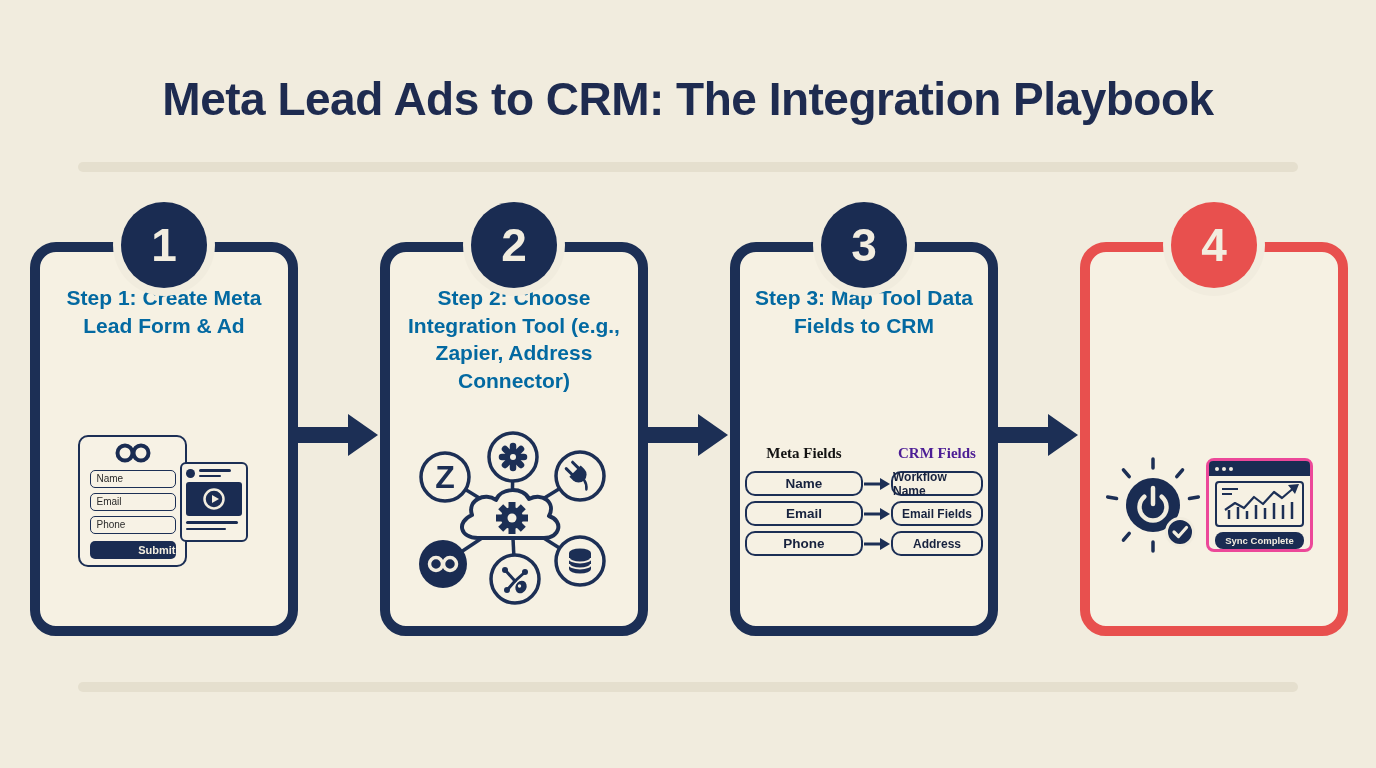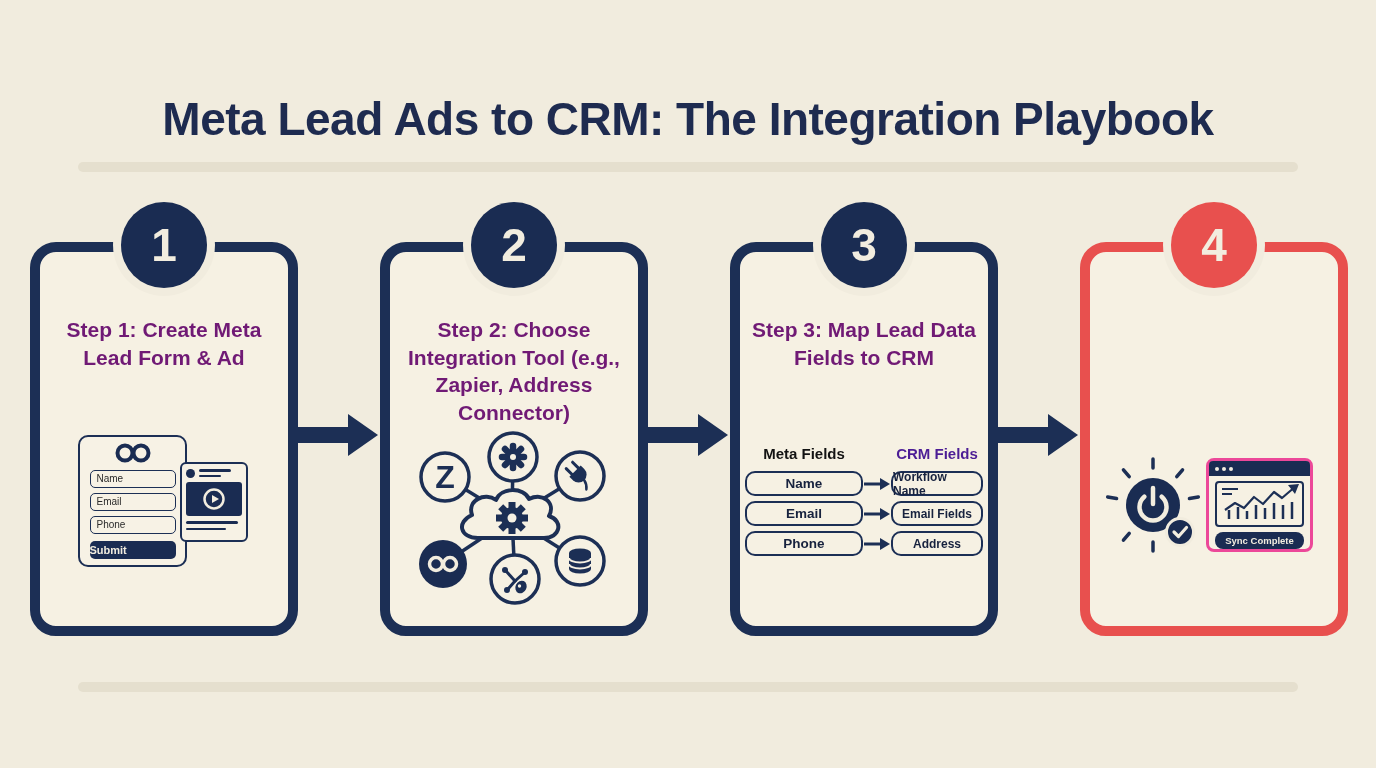"Meta Lead Ads to CRM:" .title { margin-top: 20px -> none }
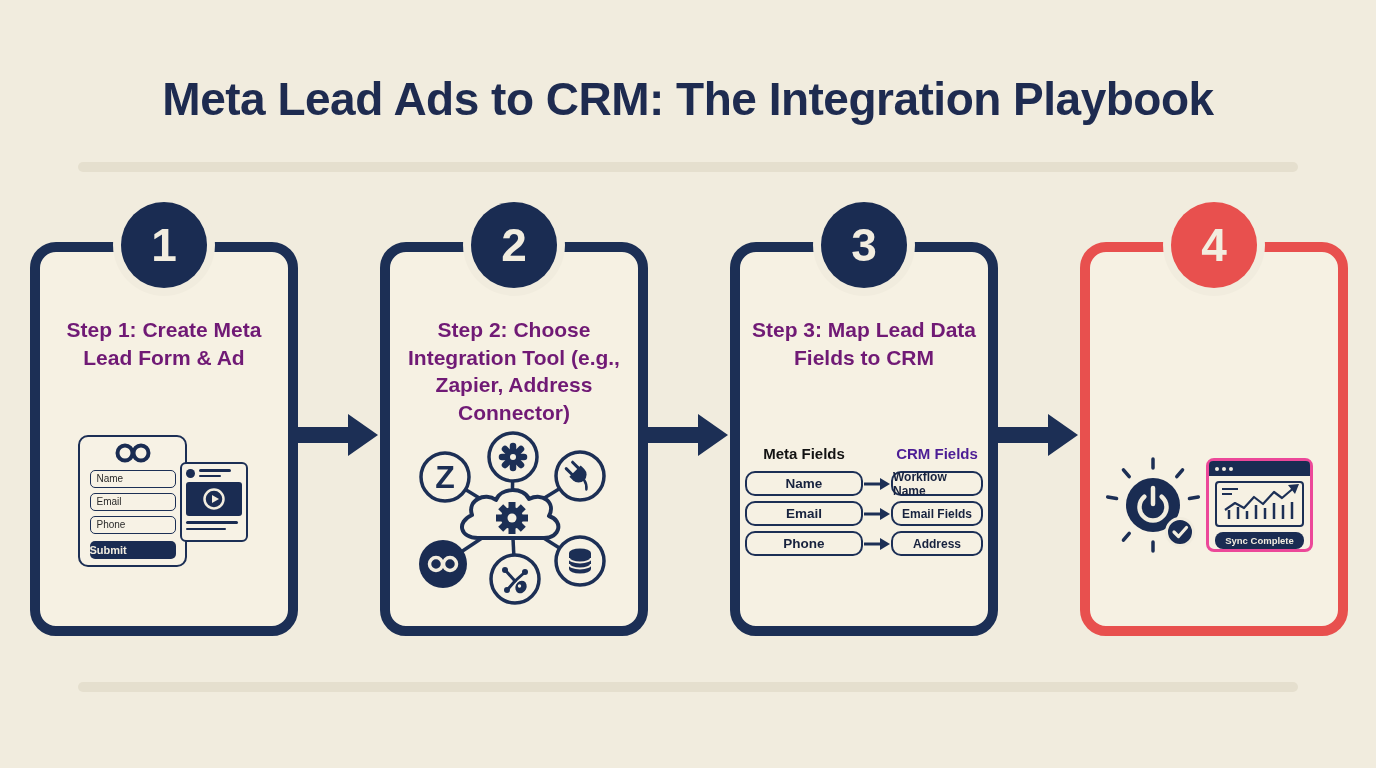"Step 1: Create Meta Lead" .card-title { color: #701a75 -> #0369a1; margin: 64px 10px 0 -> 32px 10px 0 }
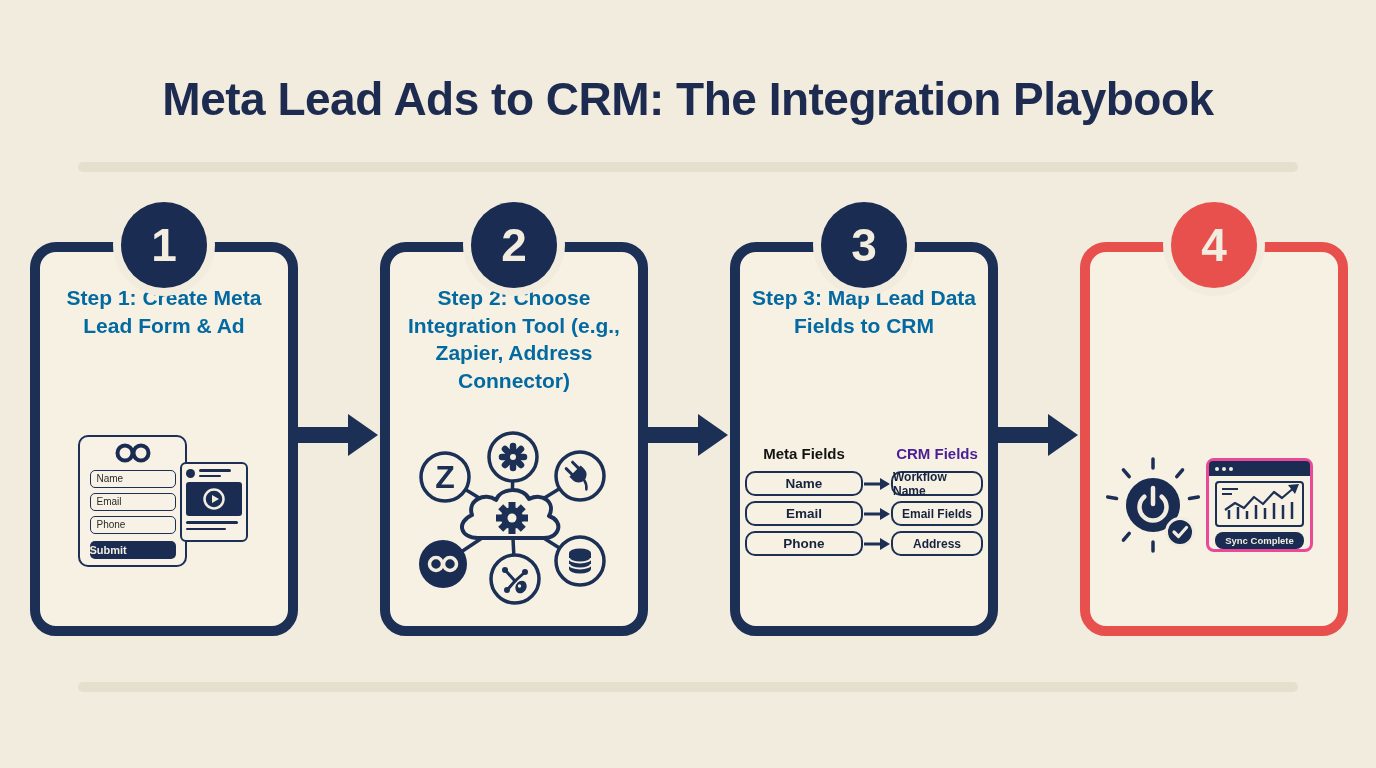"Step 3: Map Lead Data" div.card-title { text: Lead -> Tool }
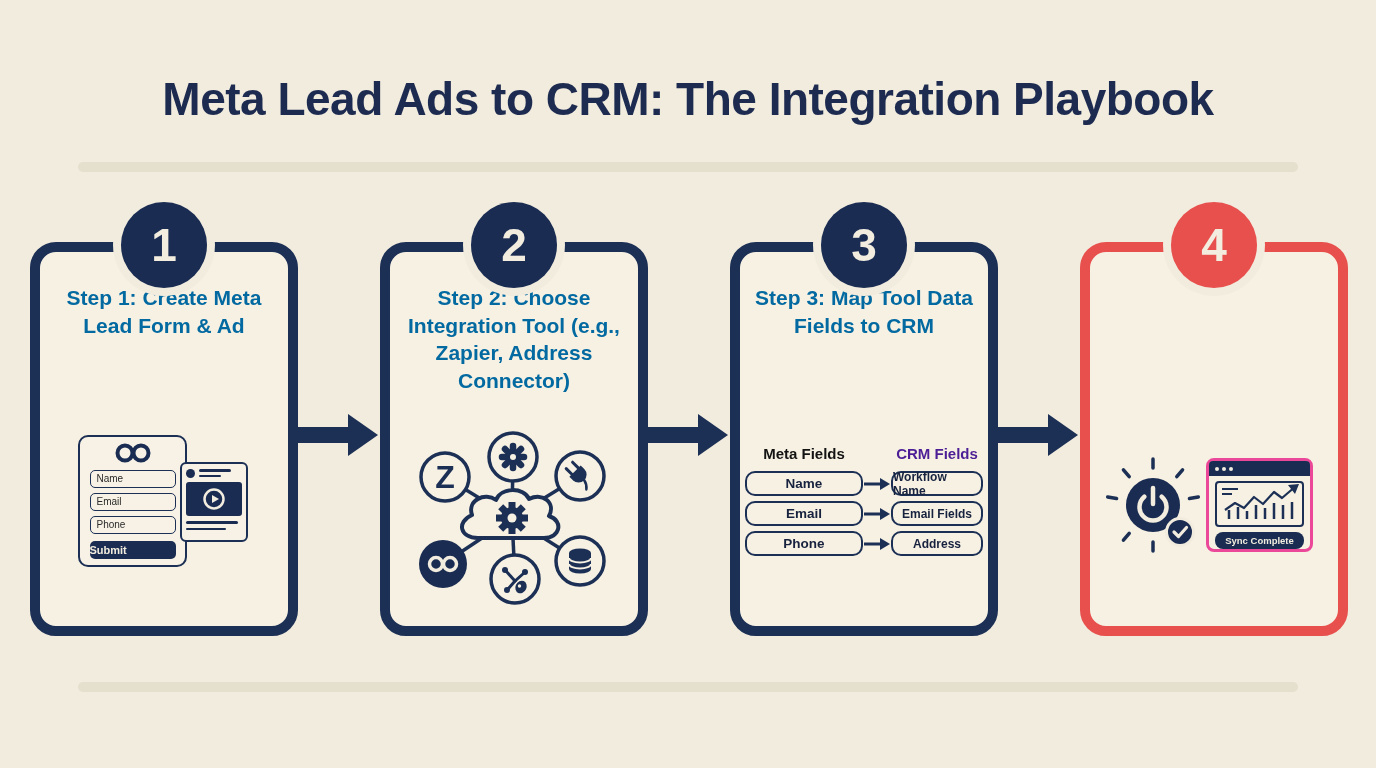"Meta Fields" .map-headers { font-family: none -> Liberation Serif, serif }
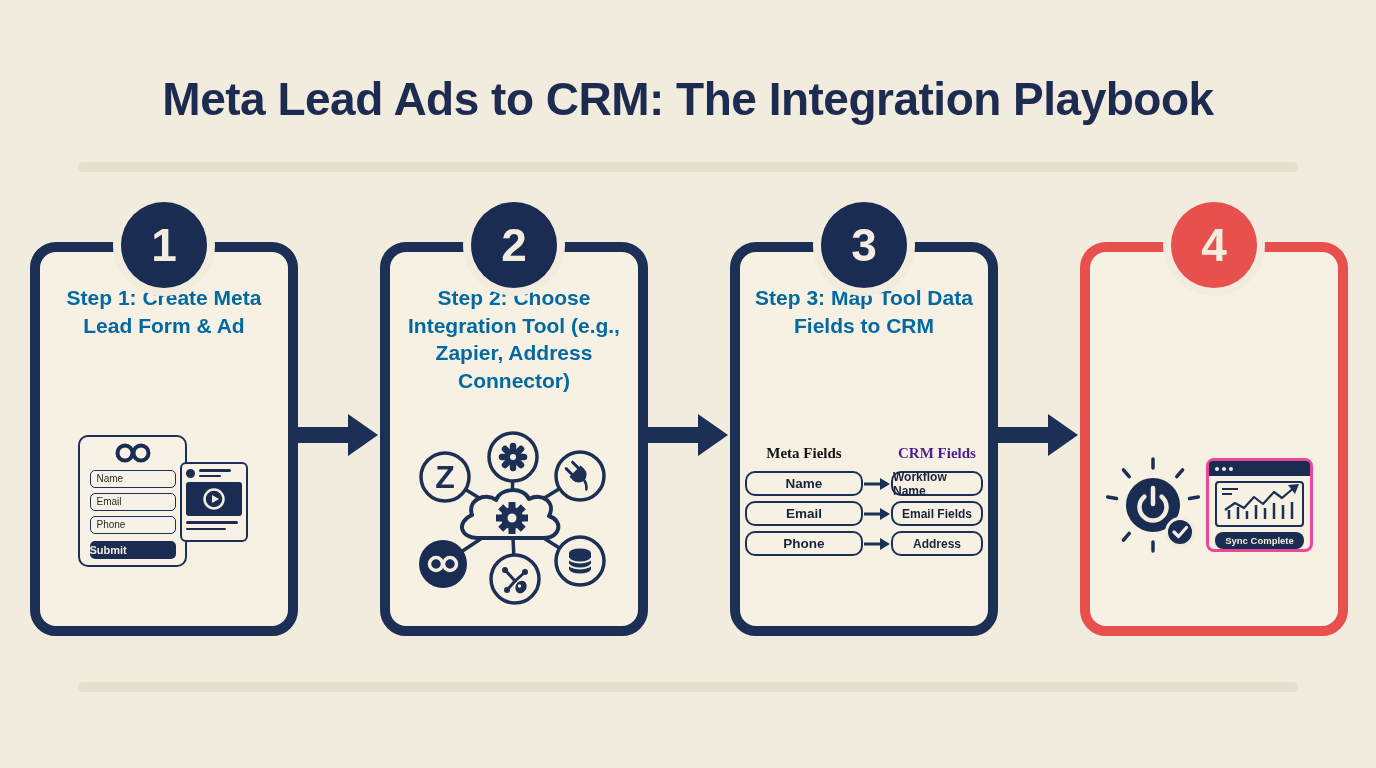"Submit" .form-submit { text-align: left -> right }
